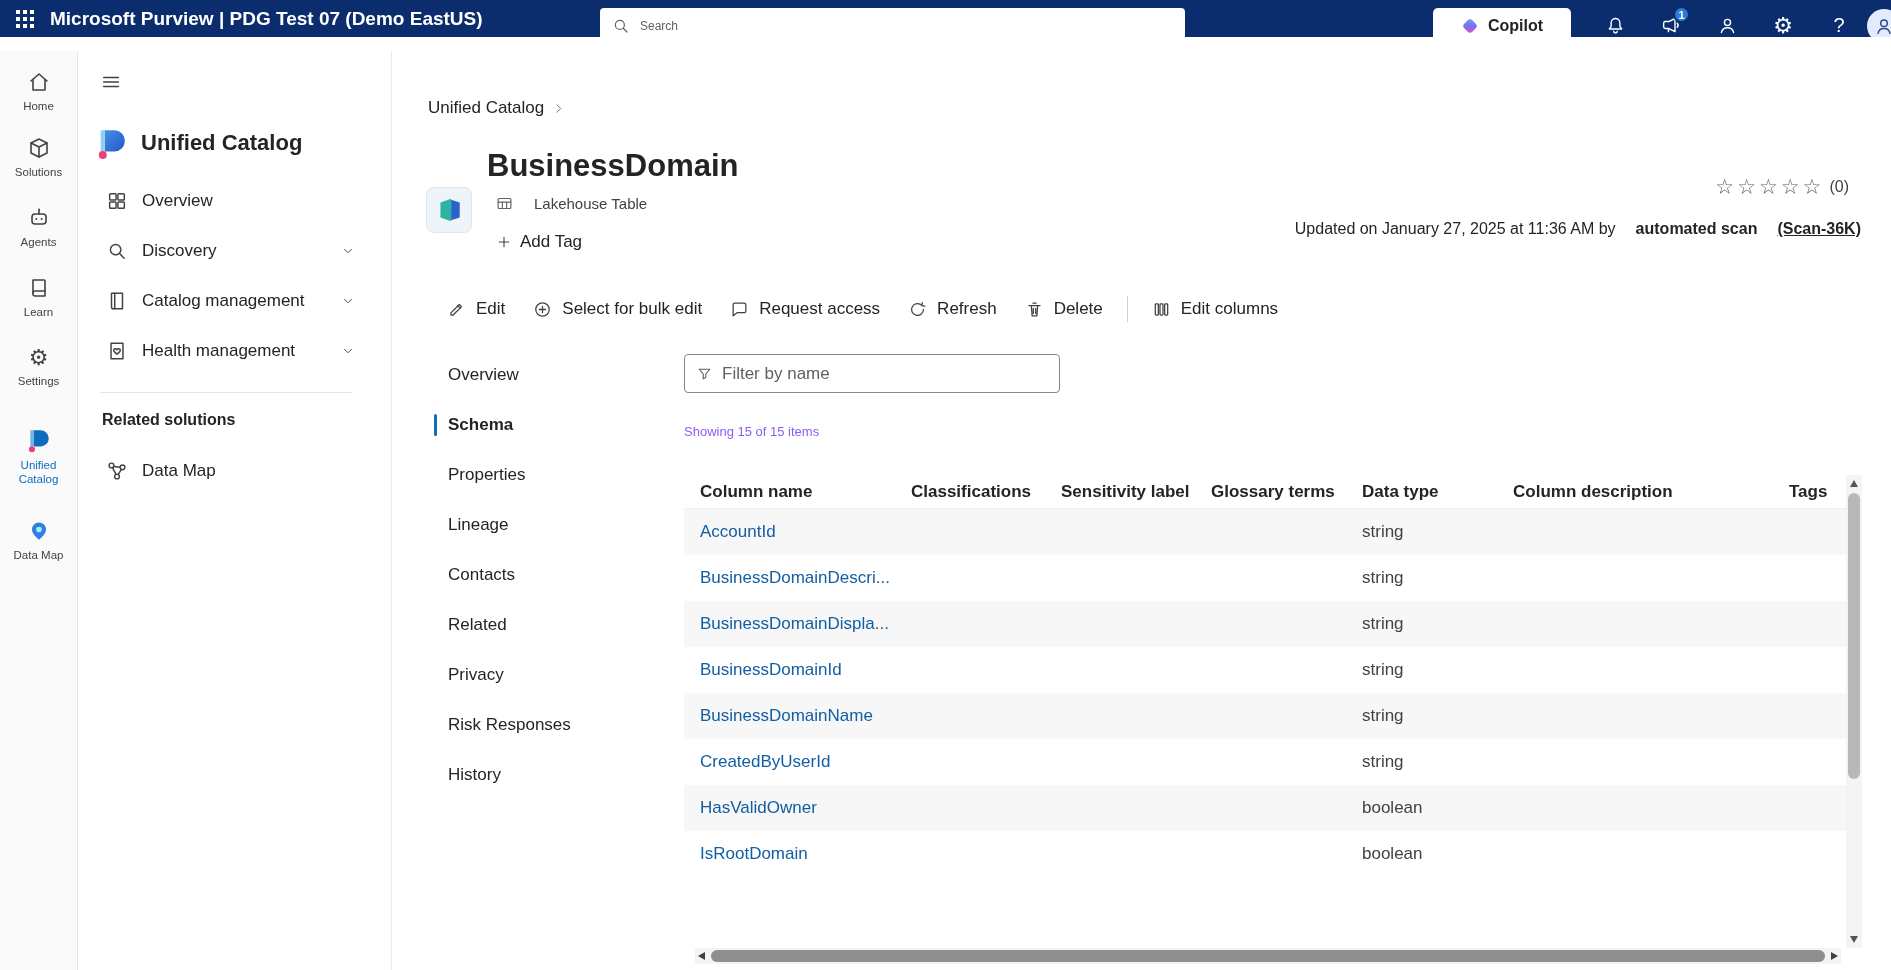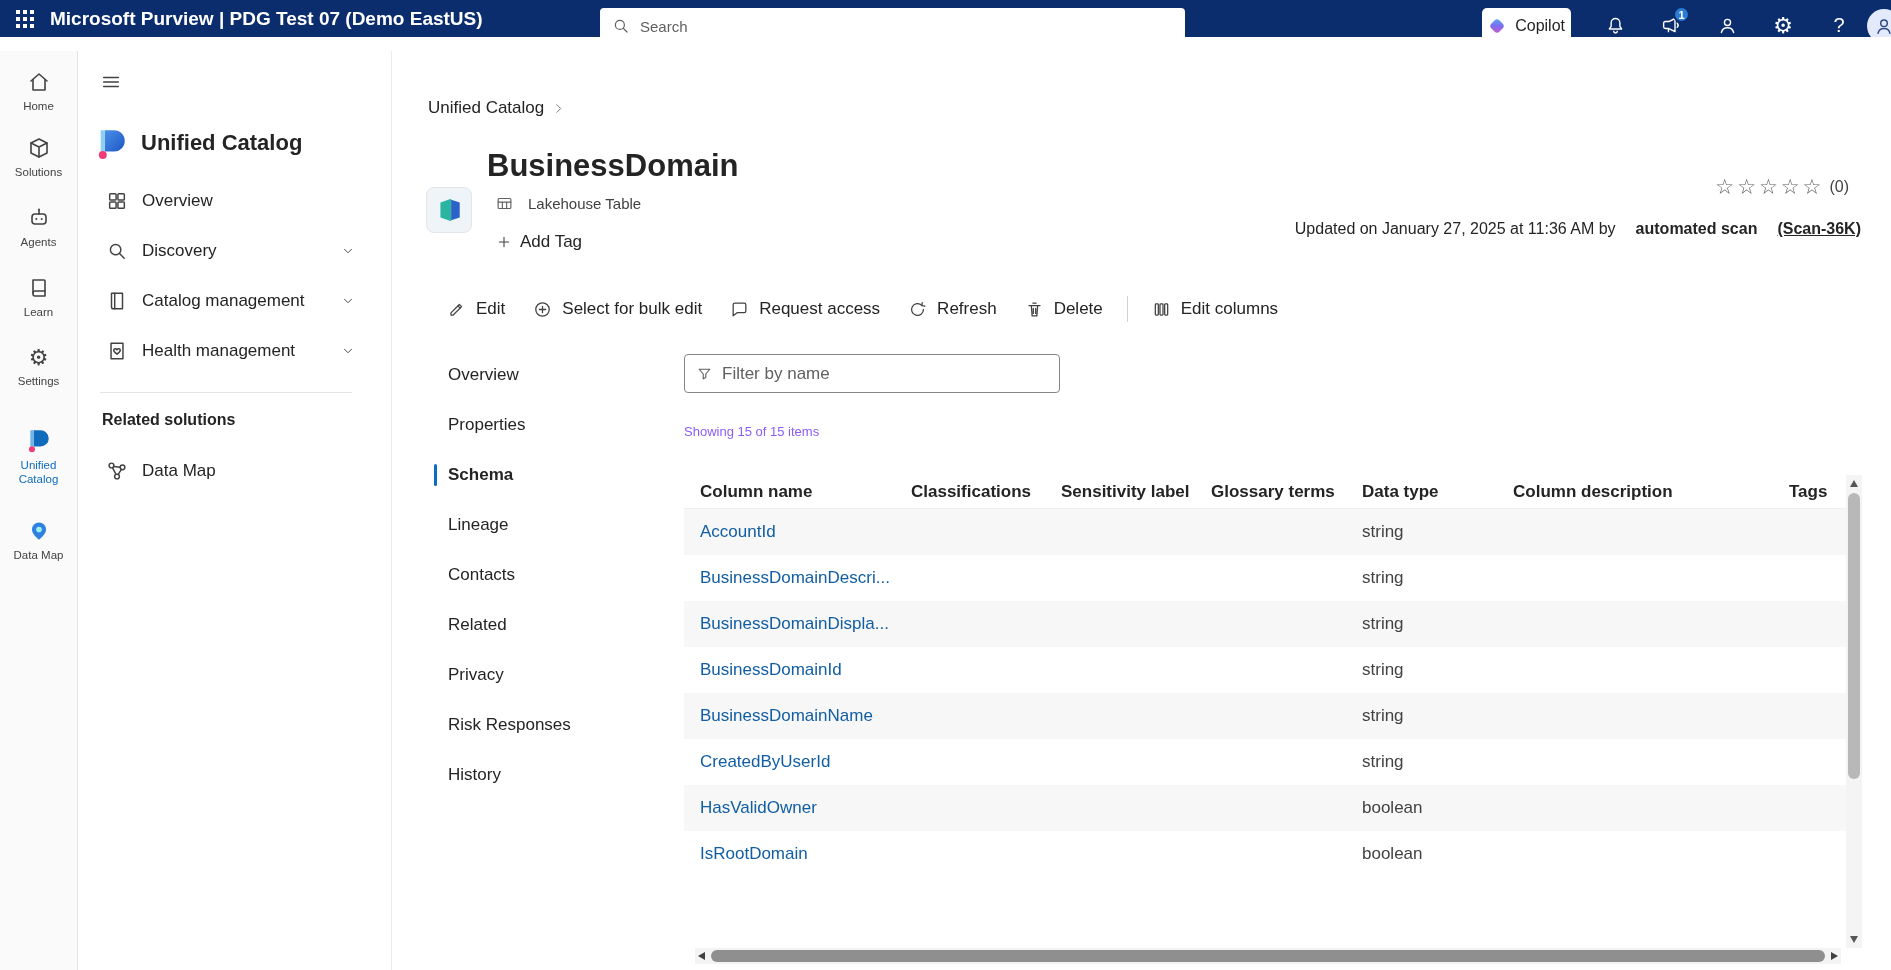"Search" .search-input { font-size: 15px -> 12px }
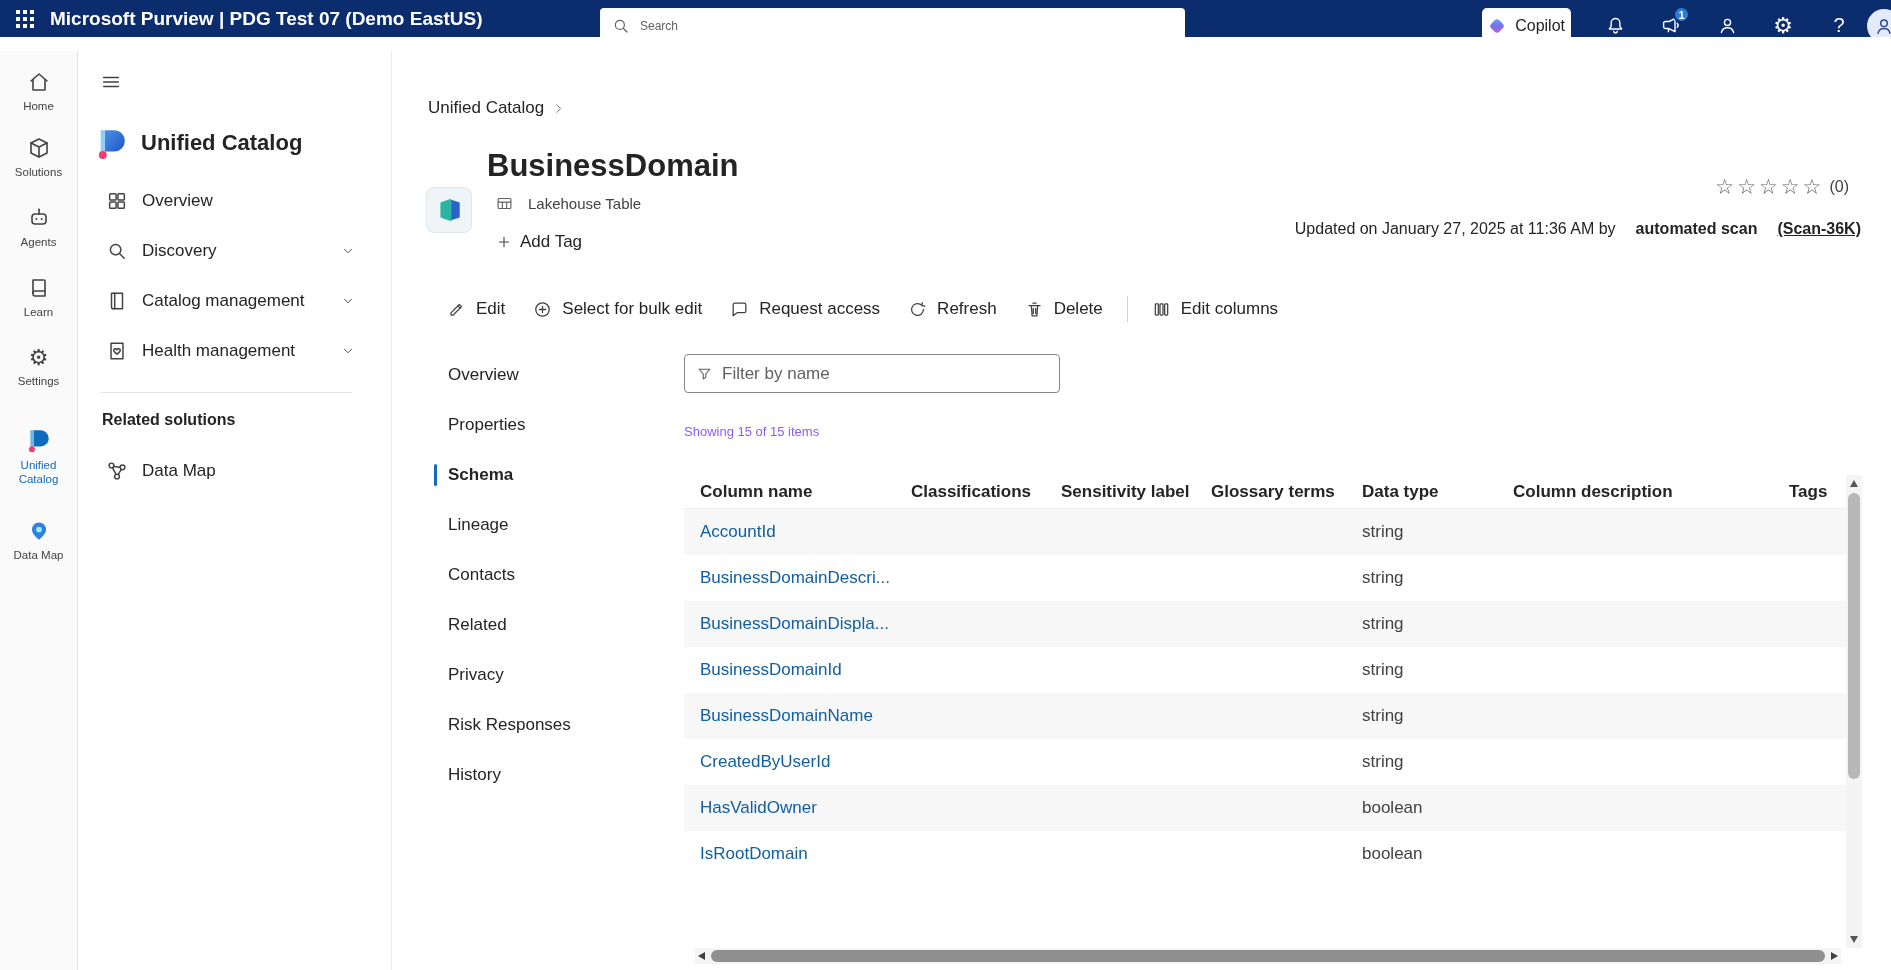"Copilot" .copilot-btn { font-weight: 400 -> 700; padding: 0 6px -> 0 28px }
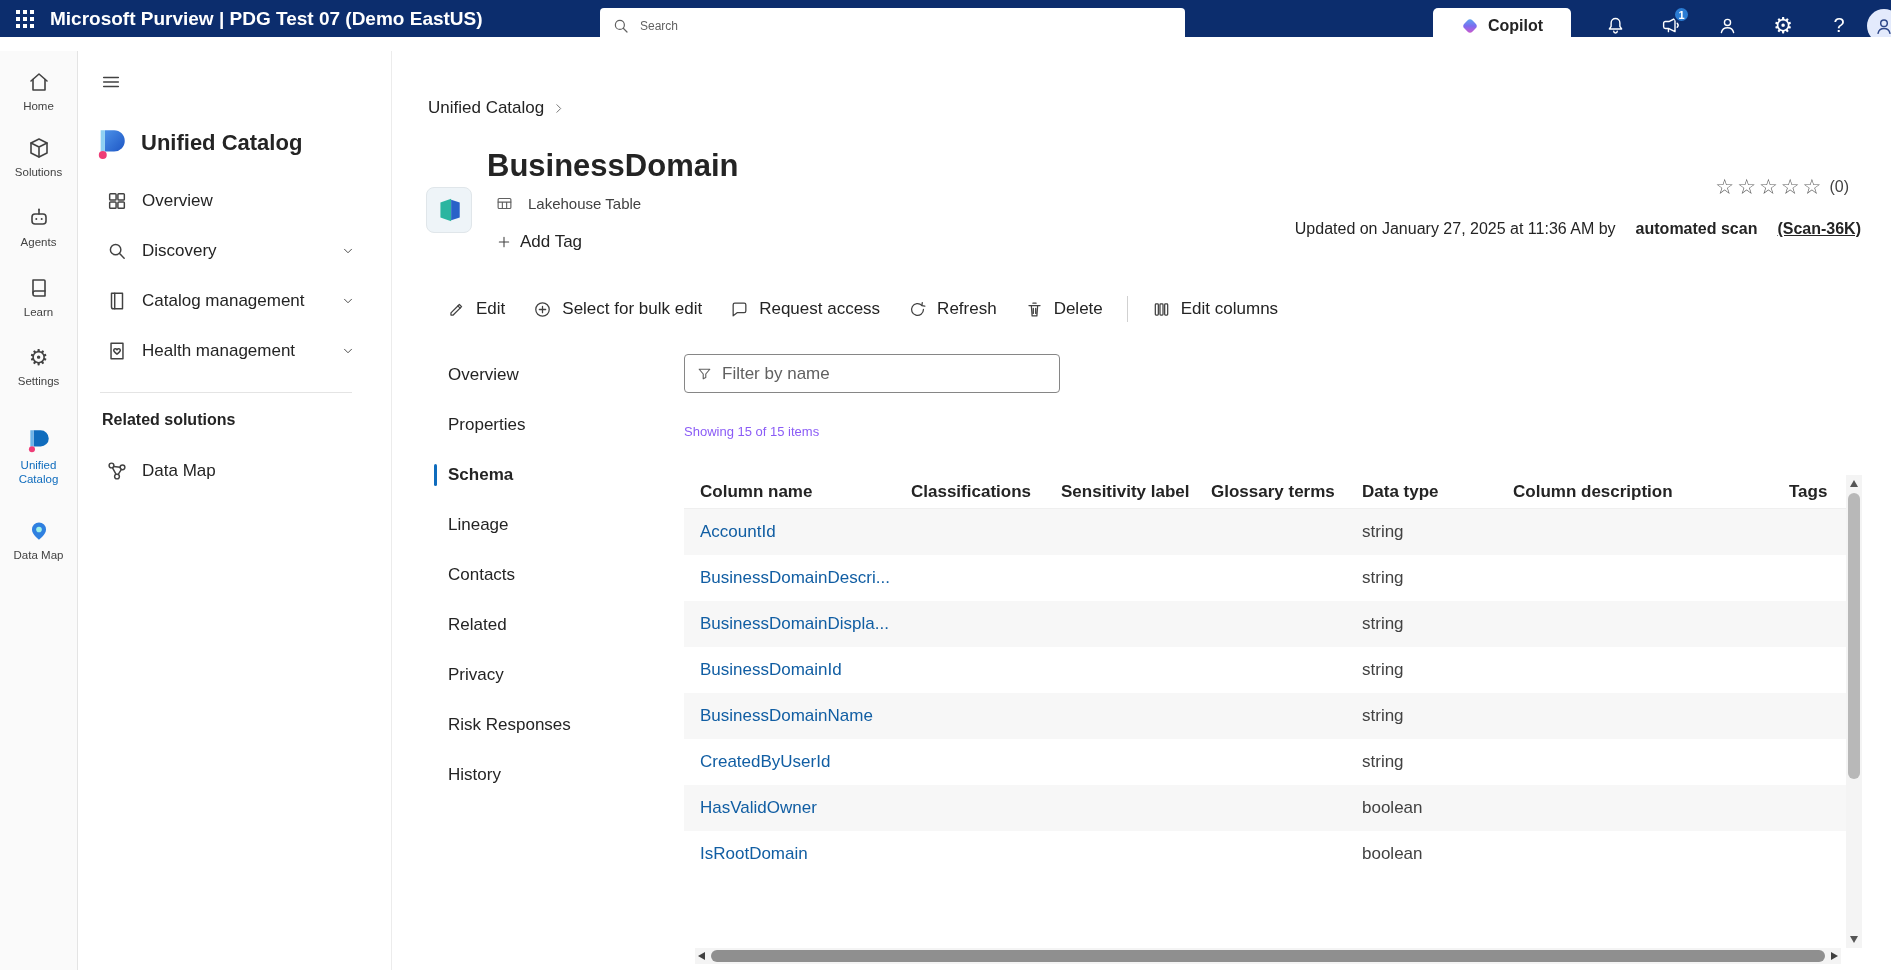"Lakehouse Table" .asset-type { gap: 15px -> 21px }
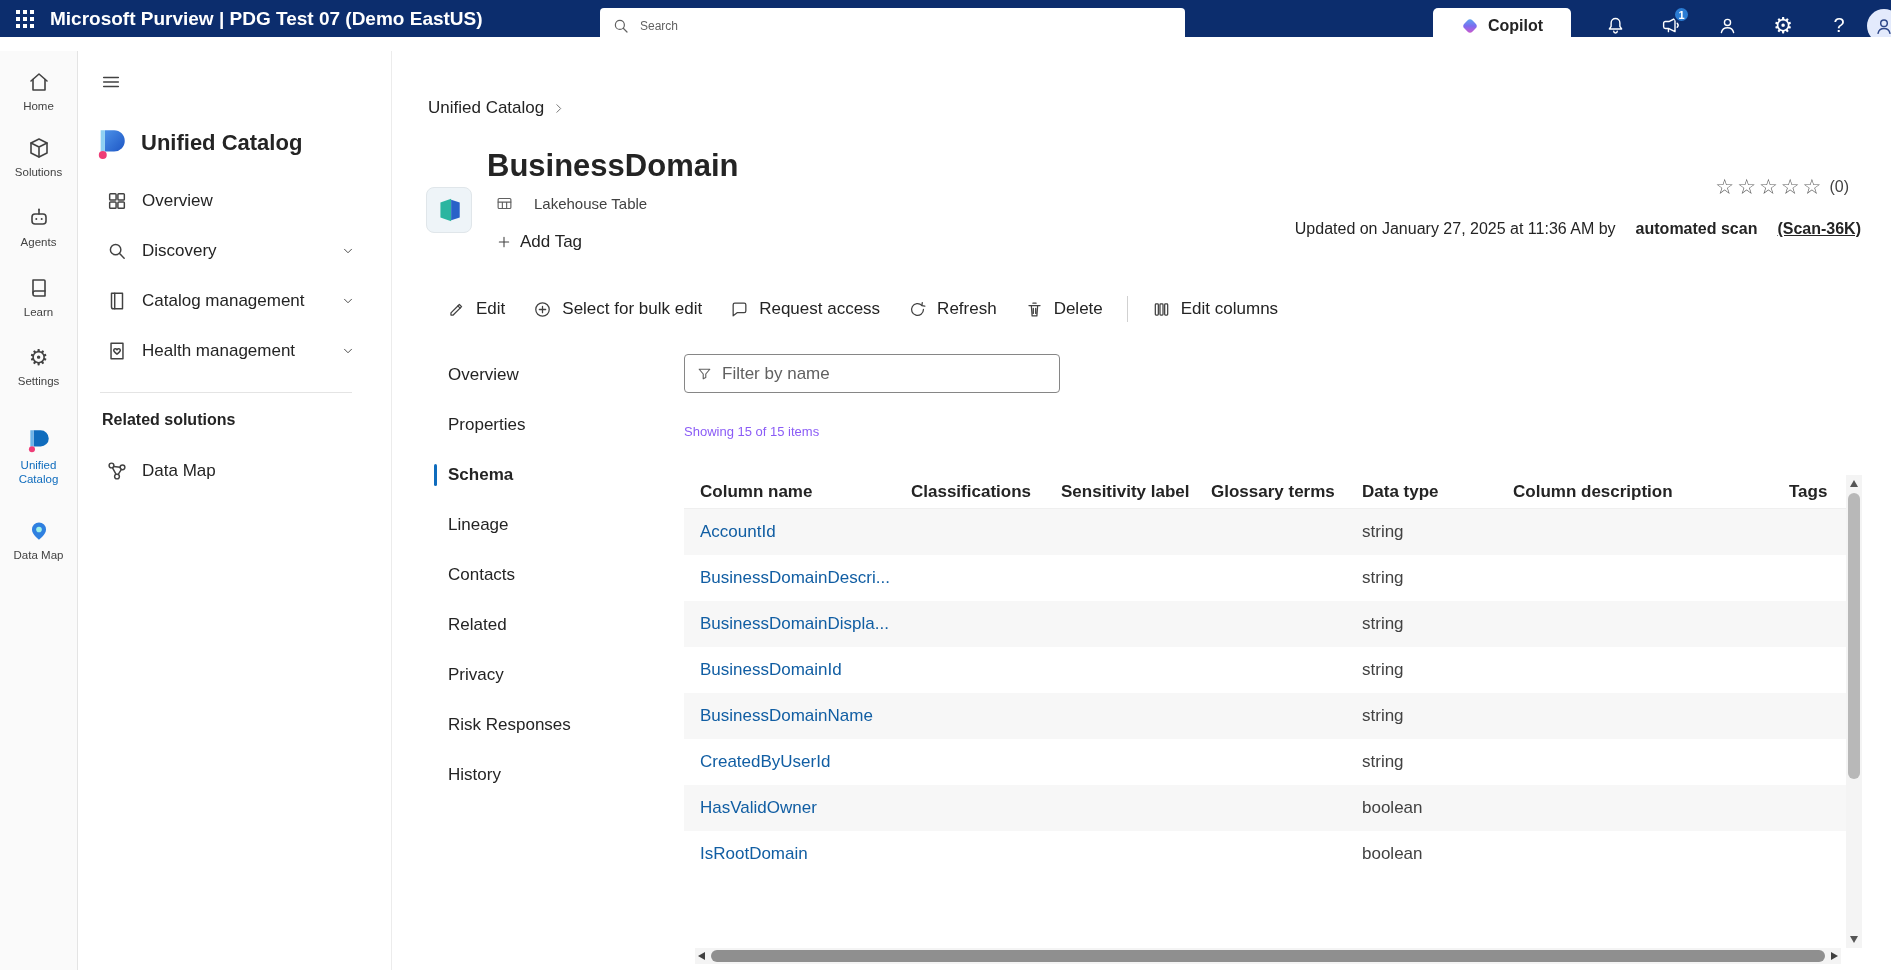"Properties" div.tab { order: before "Schema" -> after "Schema" }
